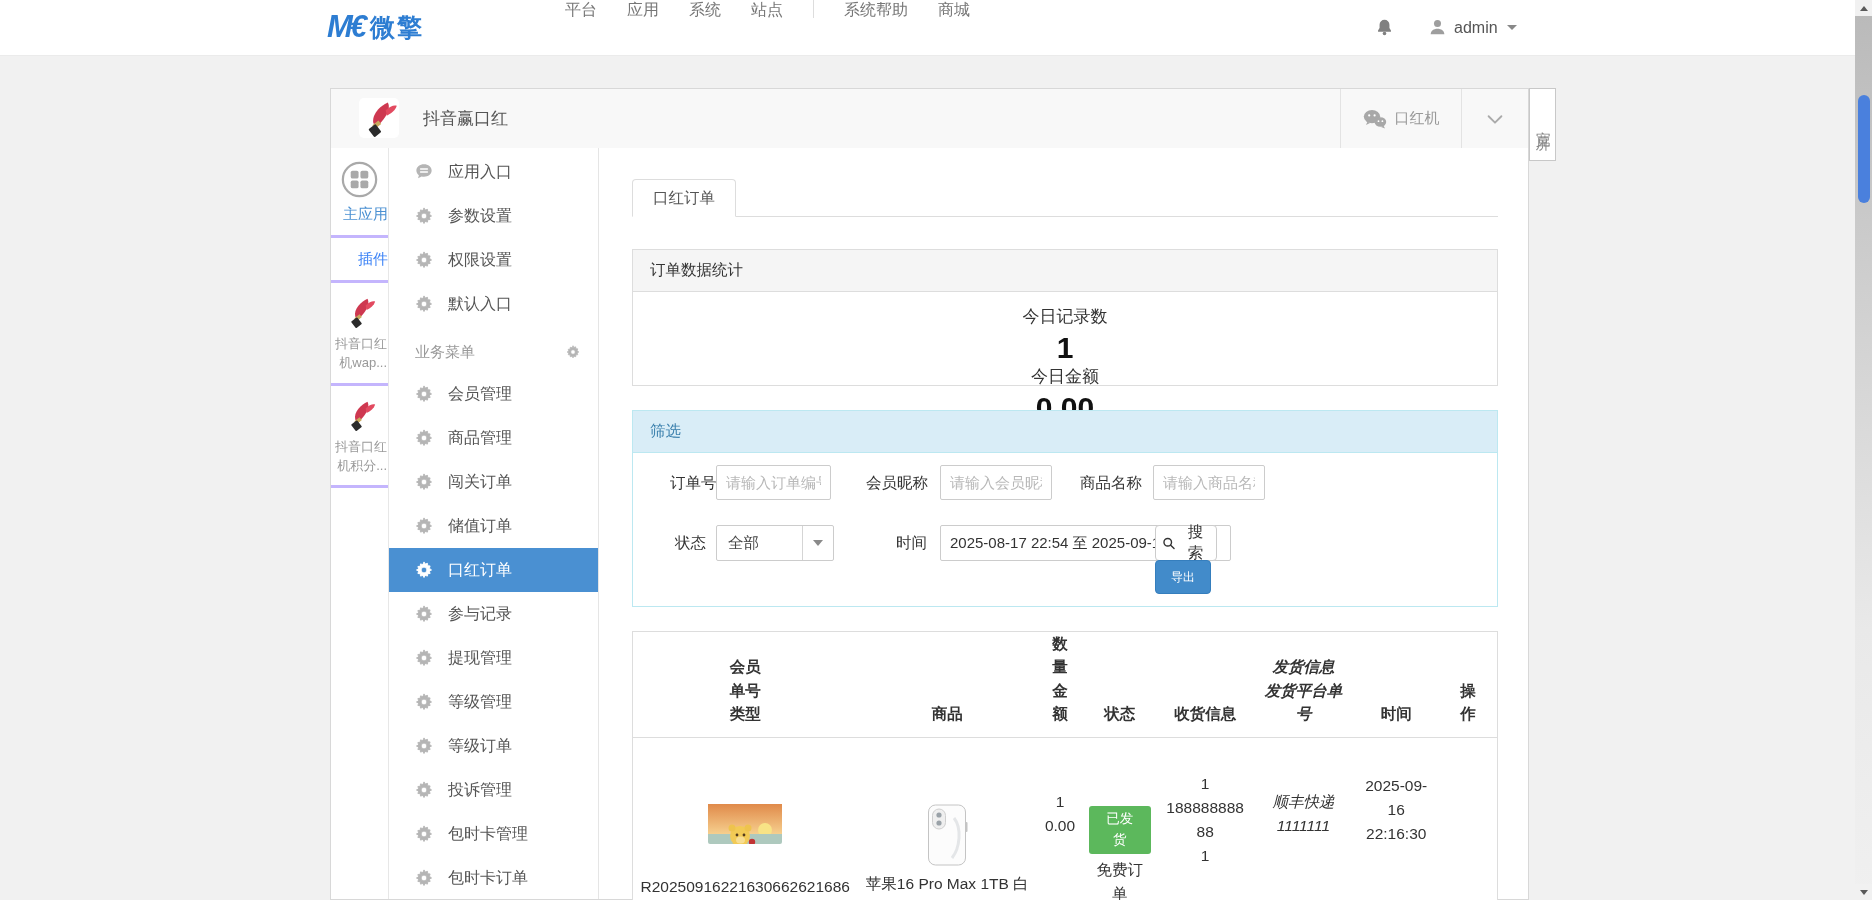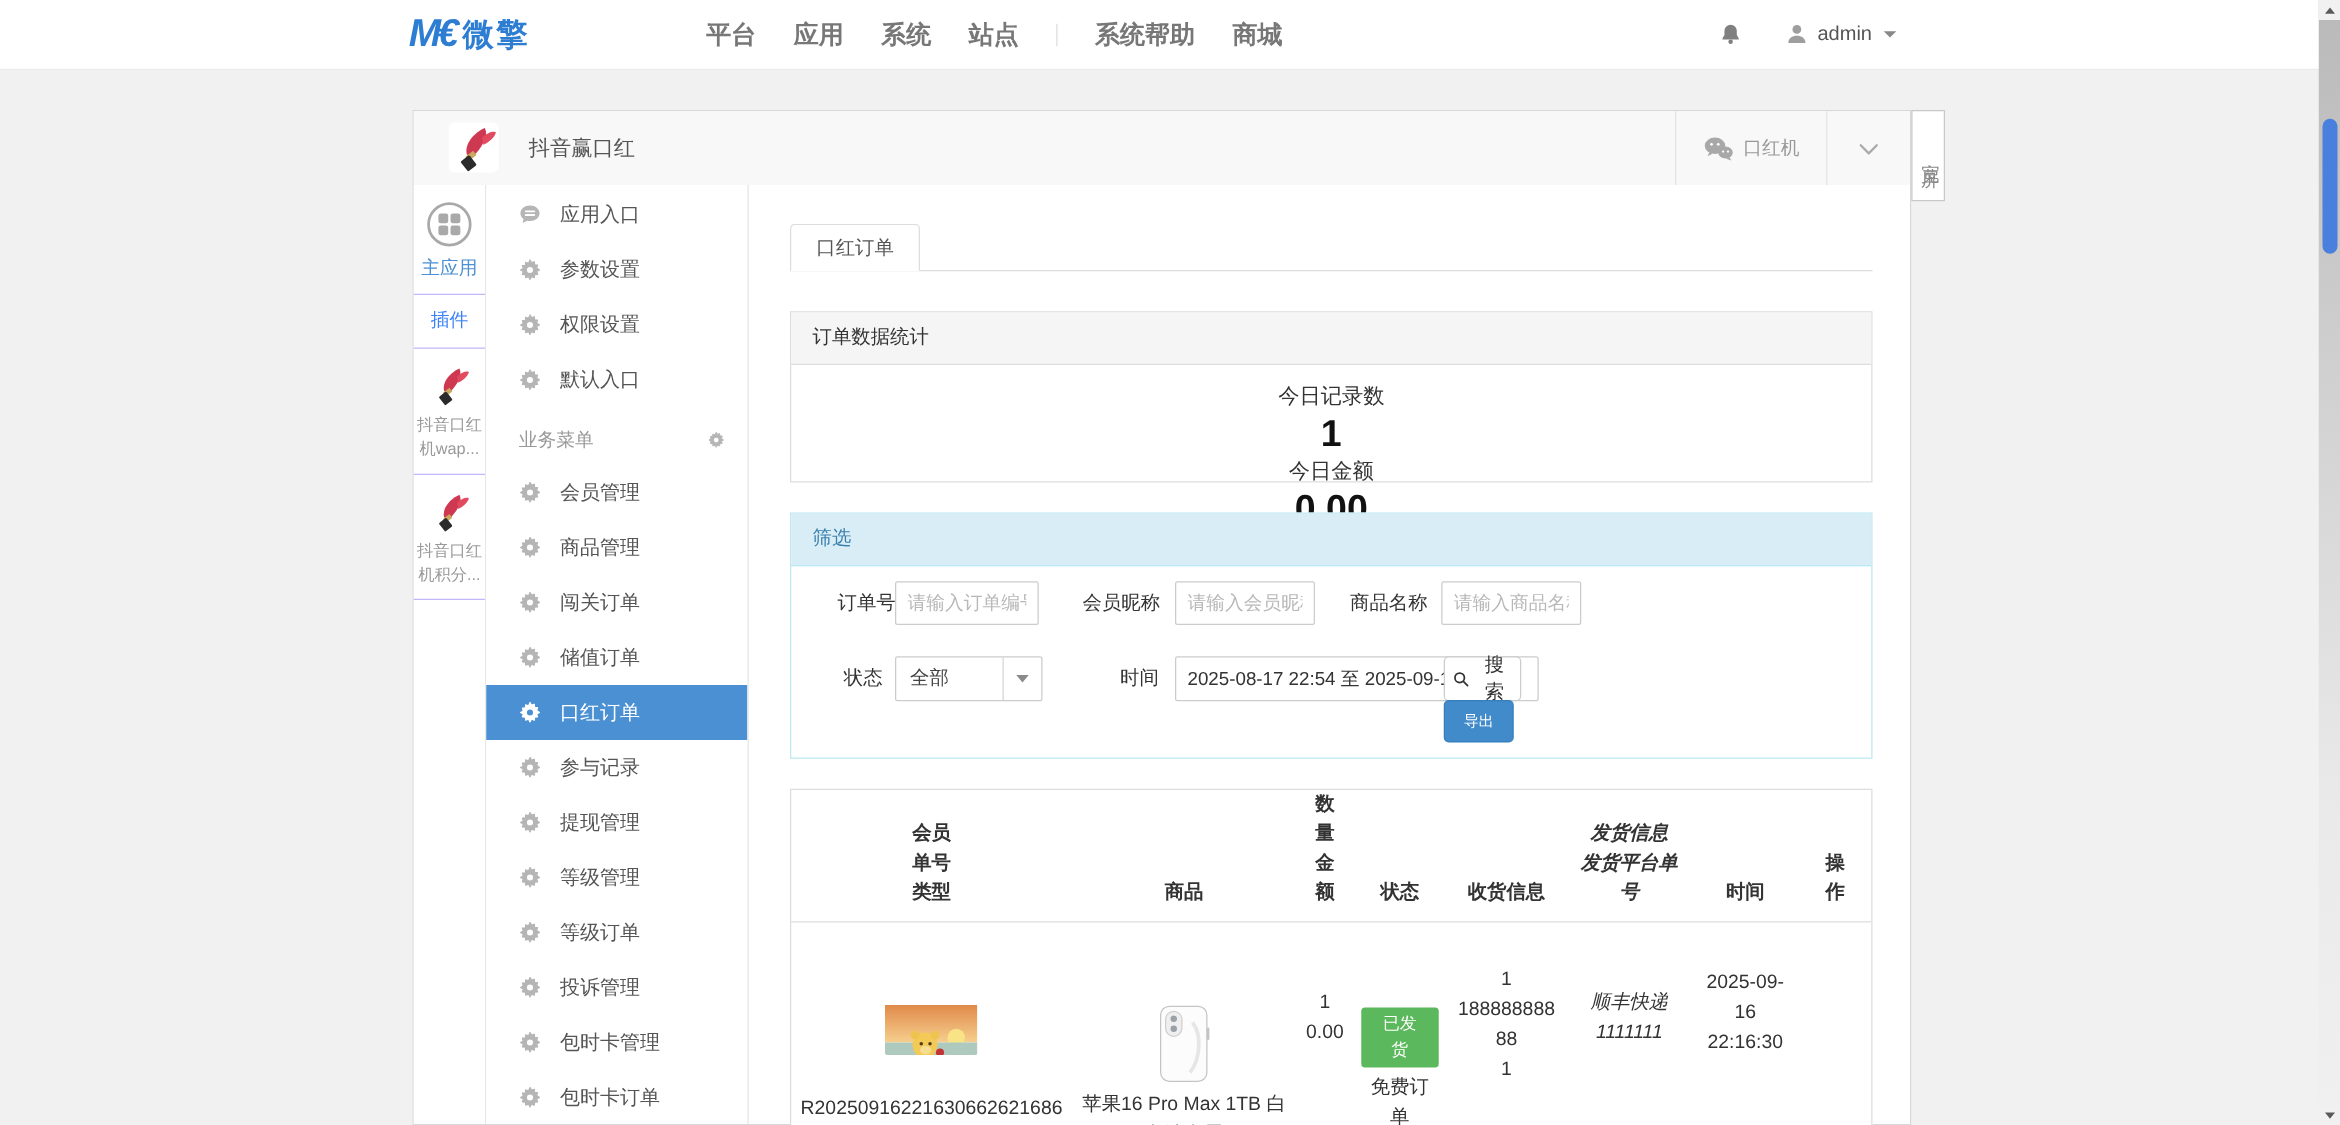"平台" .nav-items { align-items: center -> flex-start; font-size: 20px -> 16px; font-weight: bold -> none }
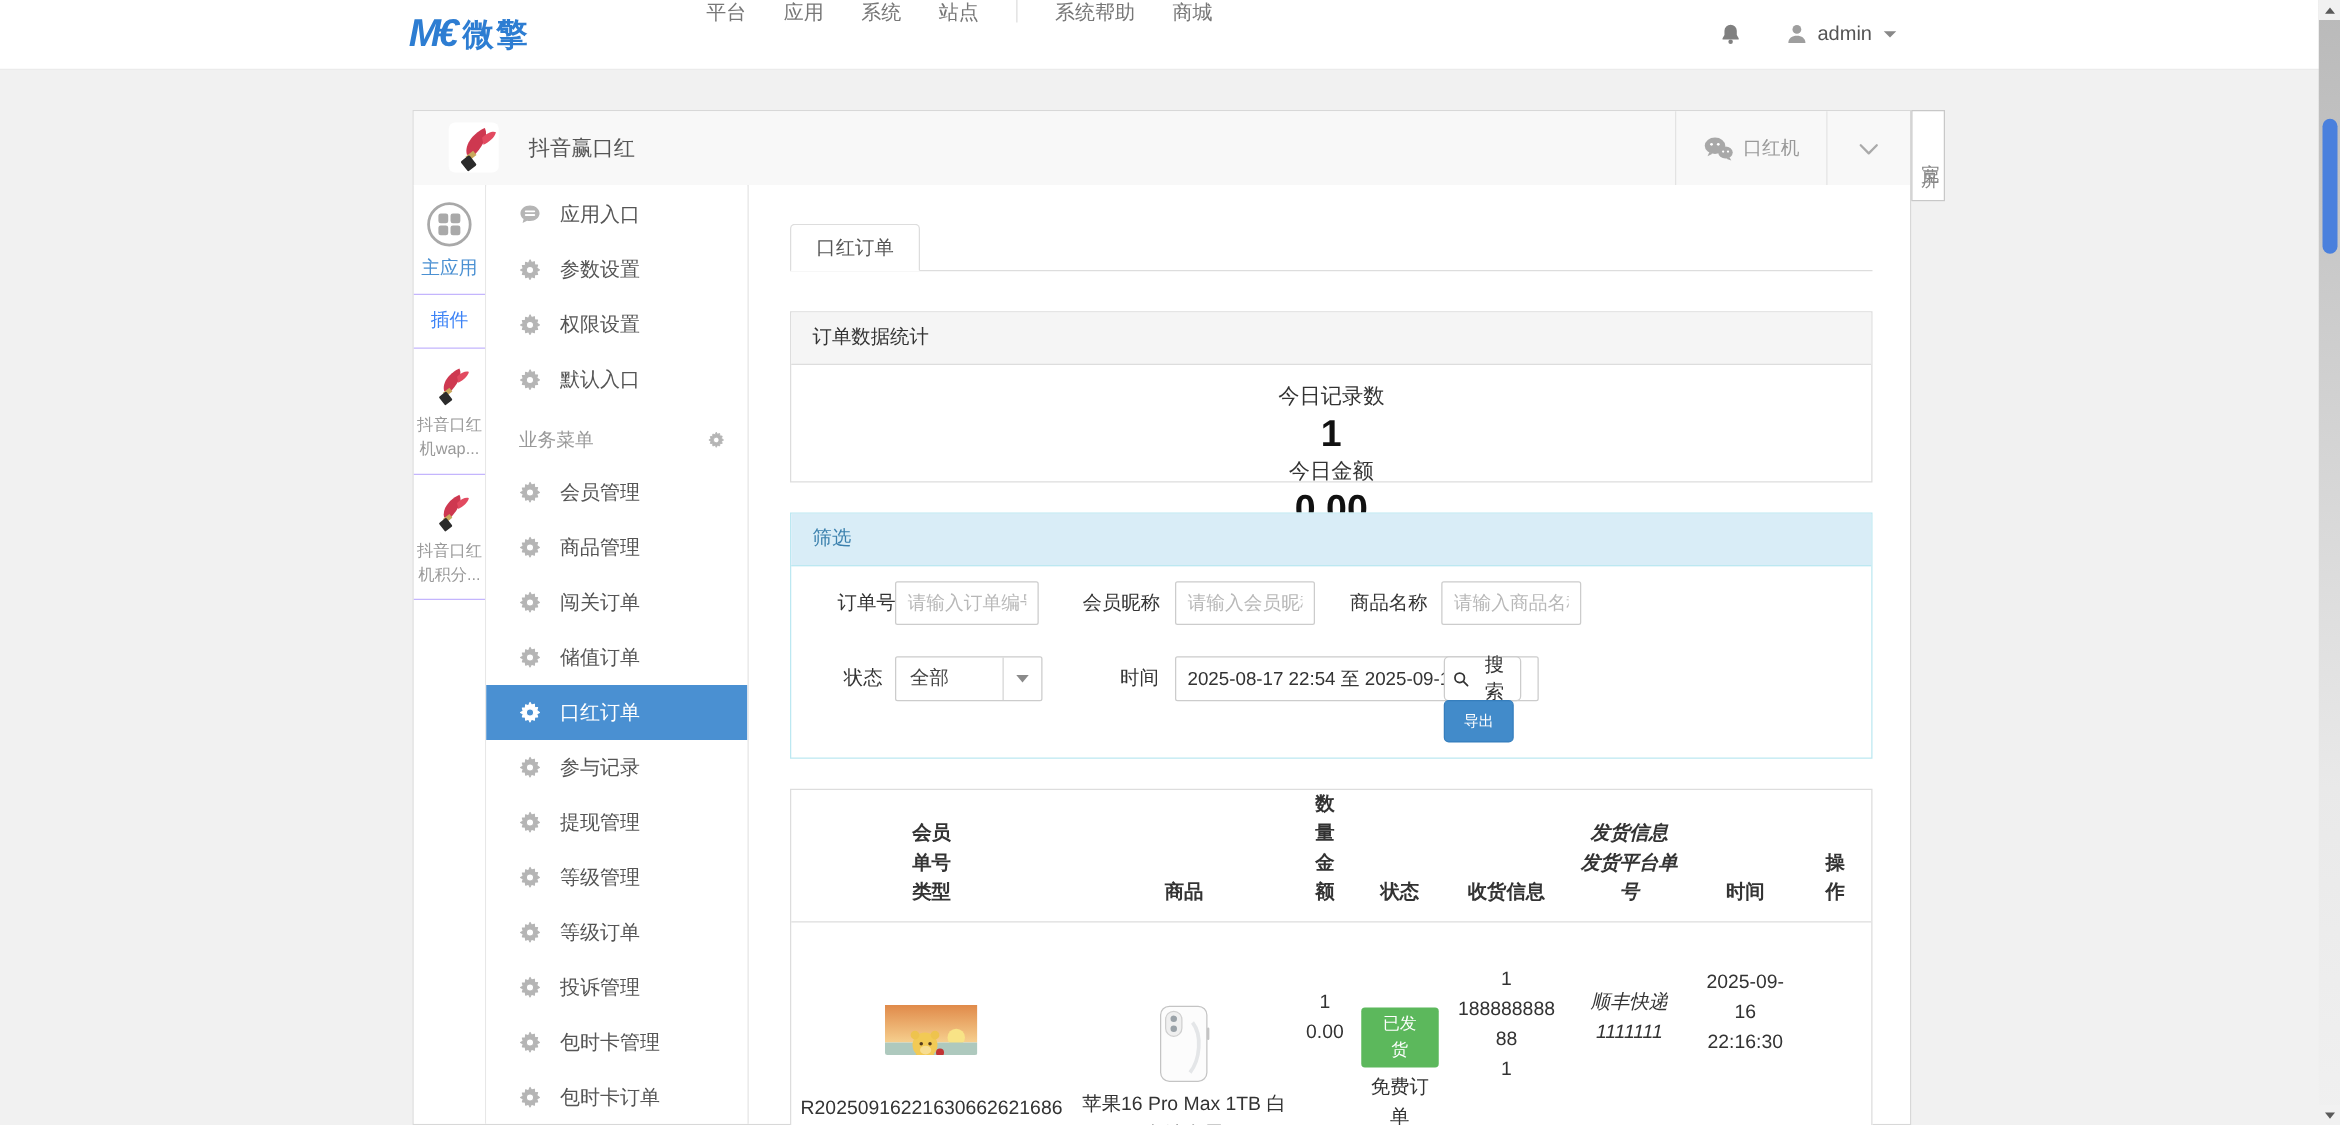"主应用" .rail-block { border-bottom: 1px solid #c4b5fd -> 3px solid #c4b5fd; text-align: center -> right }
